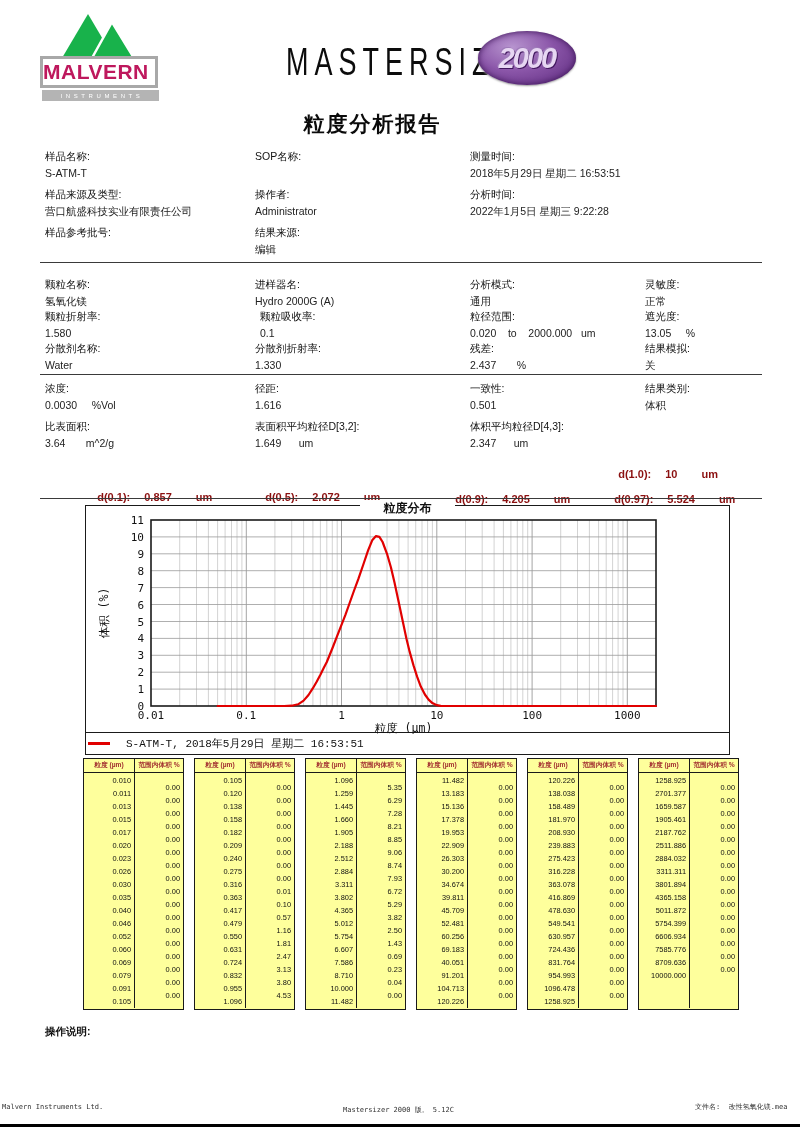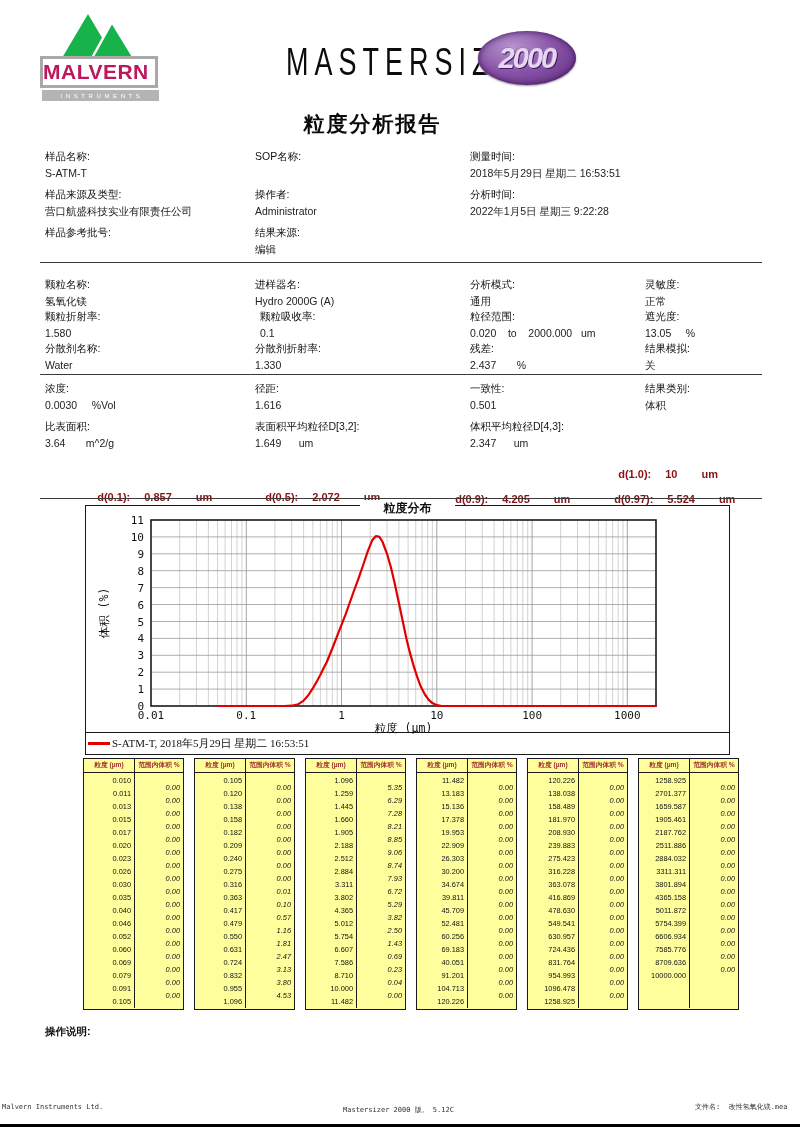"S-ATM-T, 2018年5月29日 星期二 16:53:51" #legend-text { font-family: Liberation Serif, serif -> Liberation Mono, monospace; margin-left: 2px -> 16px }
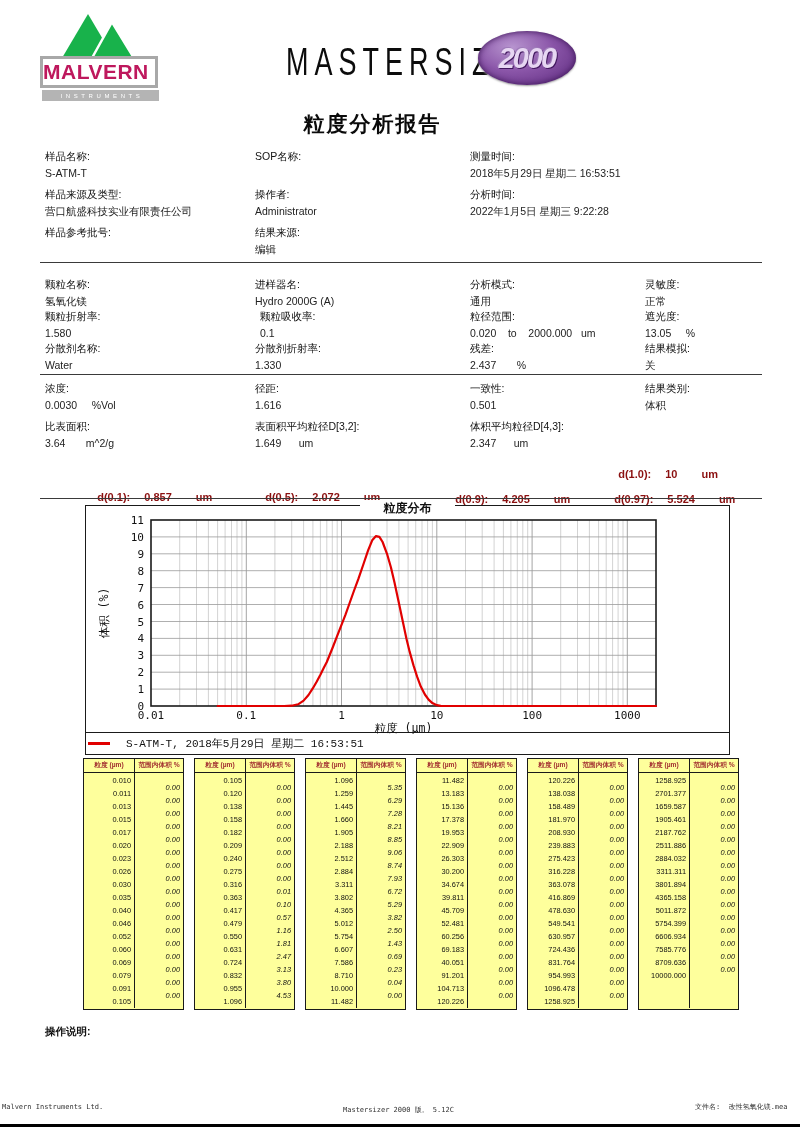"0.00" .pt-vals { font-style: italic -> none }
